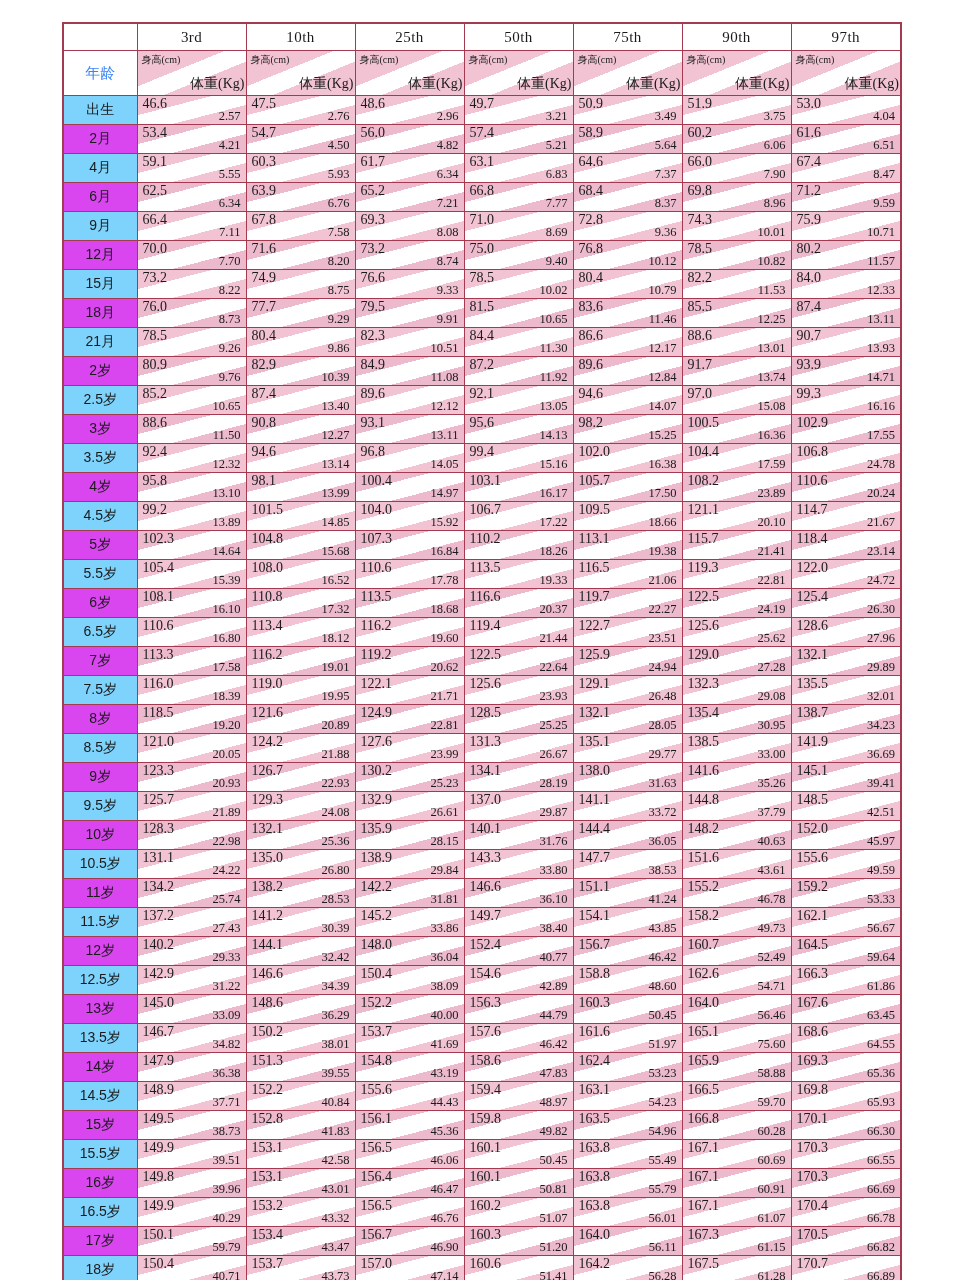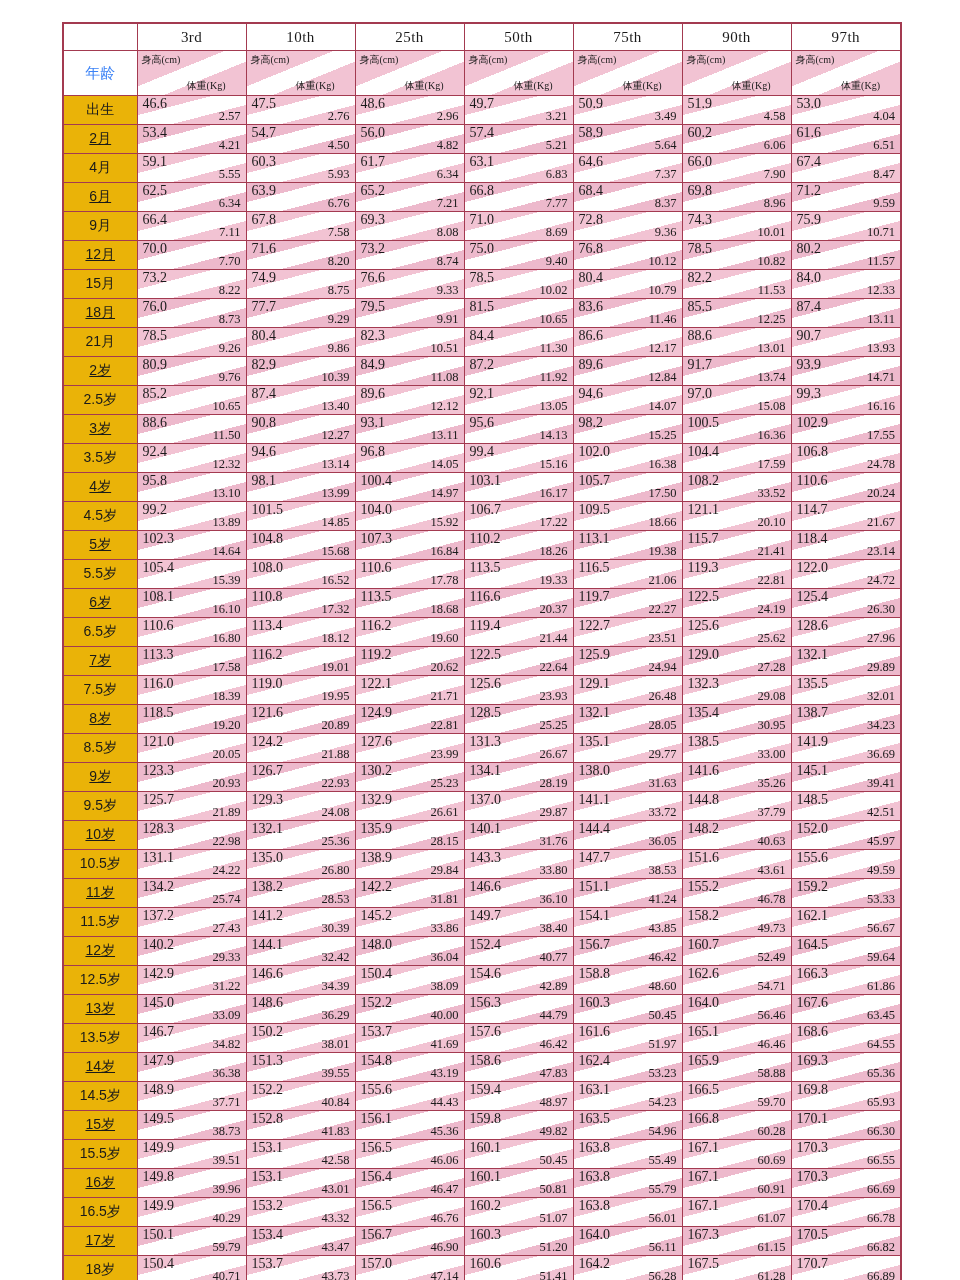"体重(Kg)" .unit-head .lbl-w { font-size: 10px -> 14px; right: 20px -> 1px }
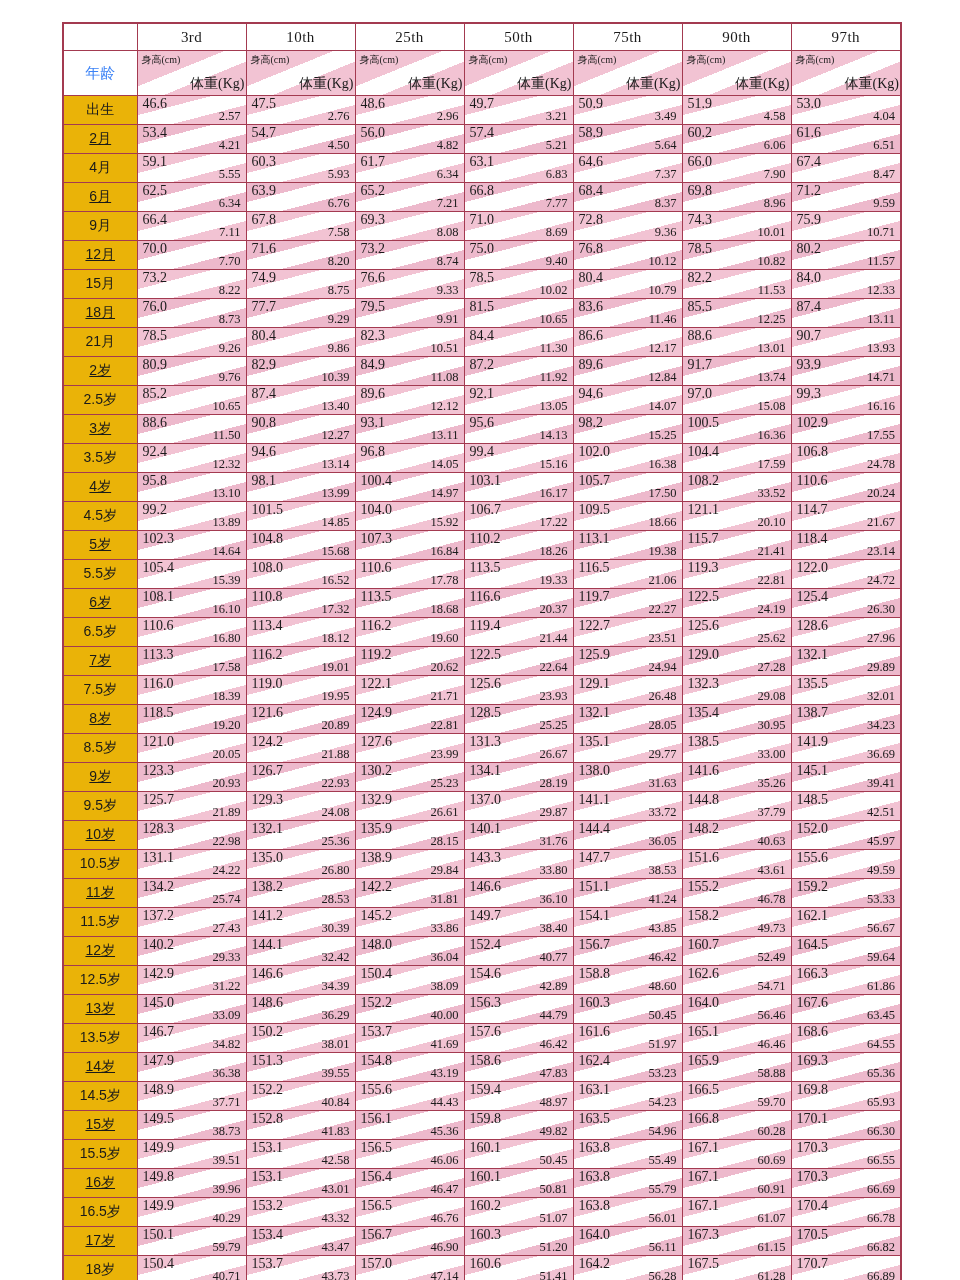"出生" .age-cell.pink { background: #eab308 -> #7dd3fc }
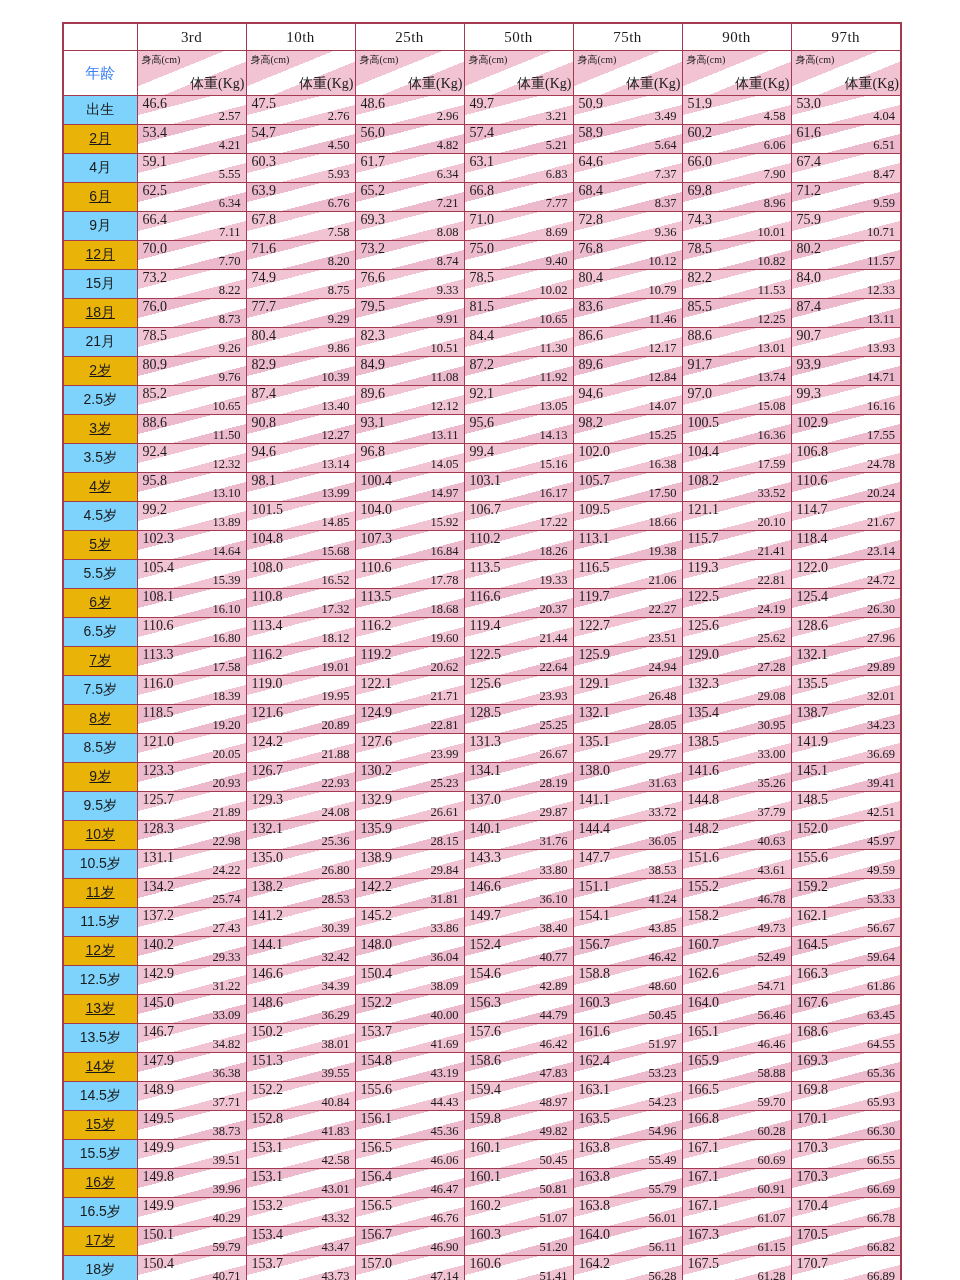"4.58" span.v-w { text: 4.58 -> 3.75 }
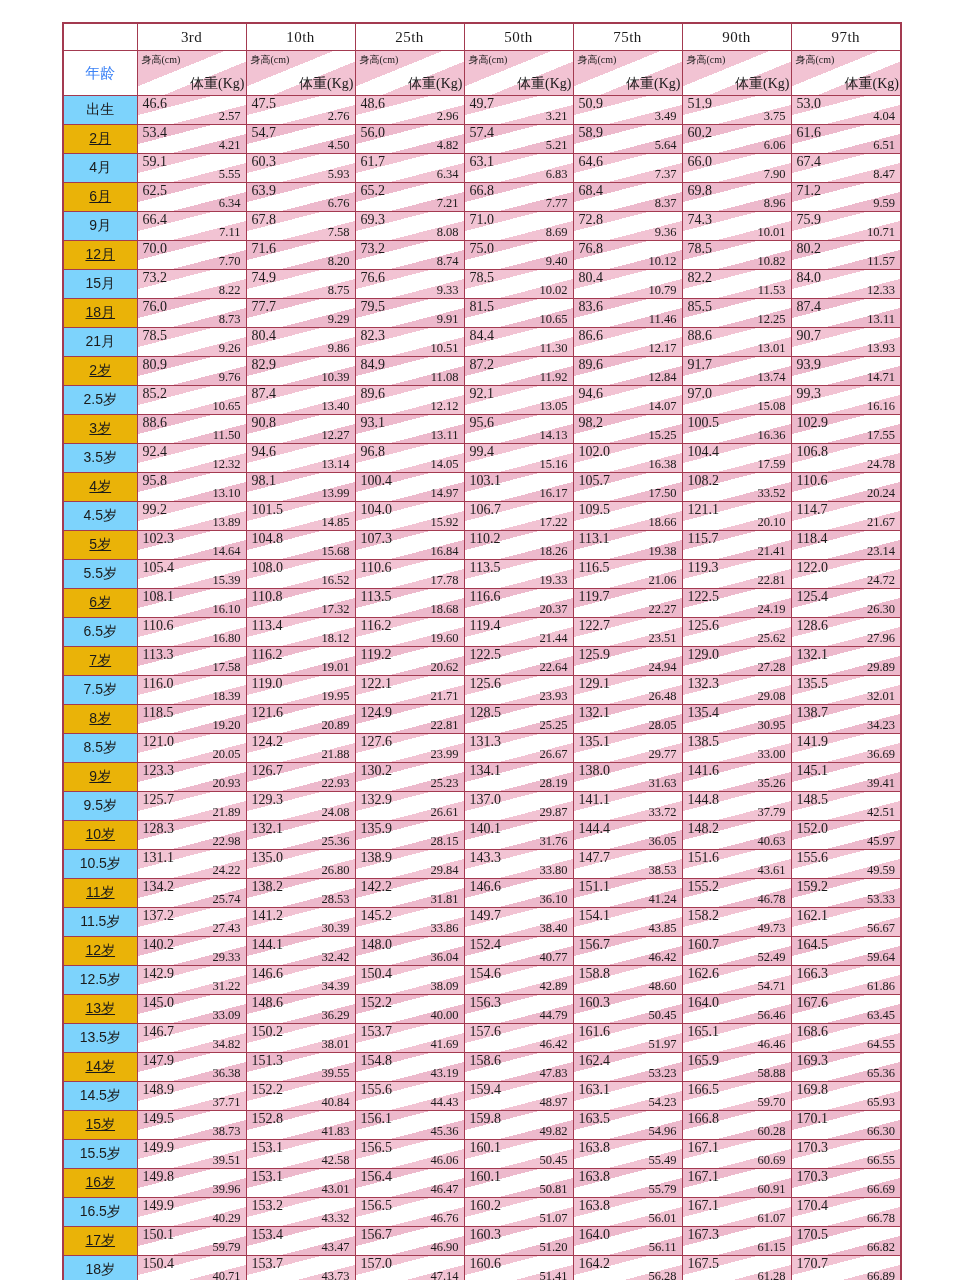"2月" .age-cell.white { background: #eab308 -> #d946ef; text-decoration: underline -> none }
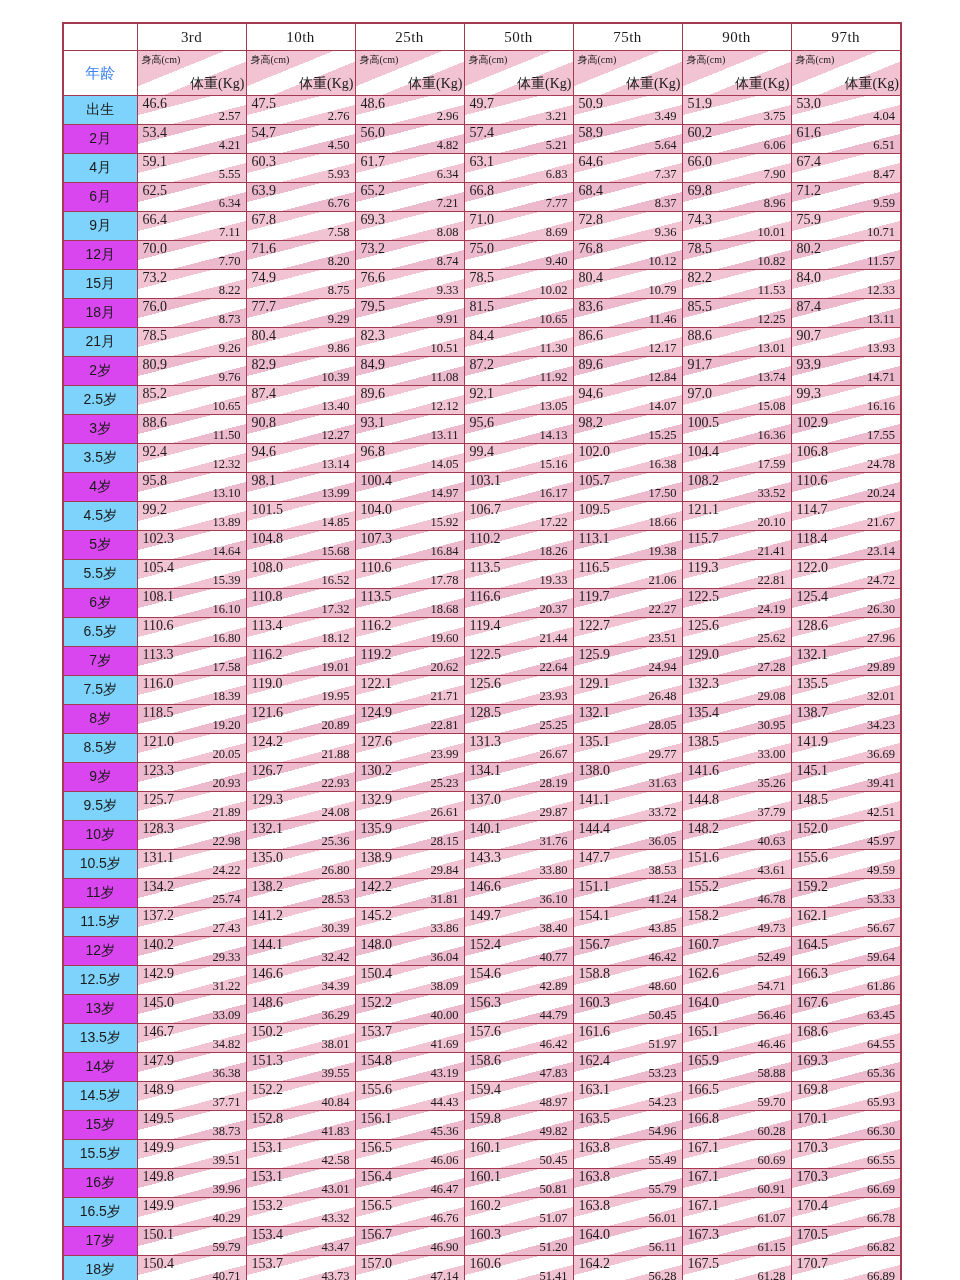"33.52" span.v-w { text: 33.52 -> 23.89 }
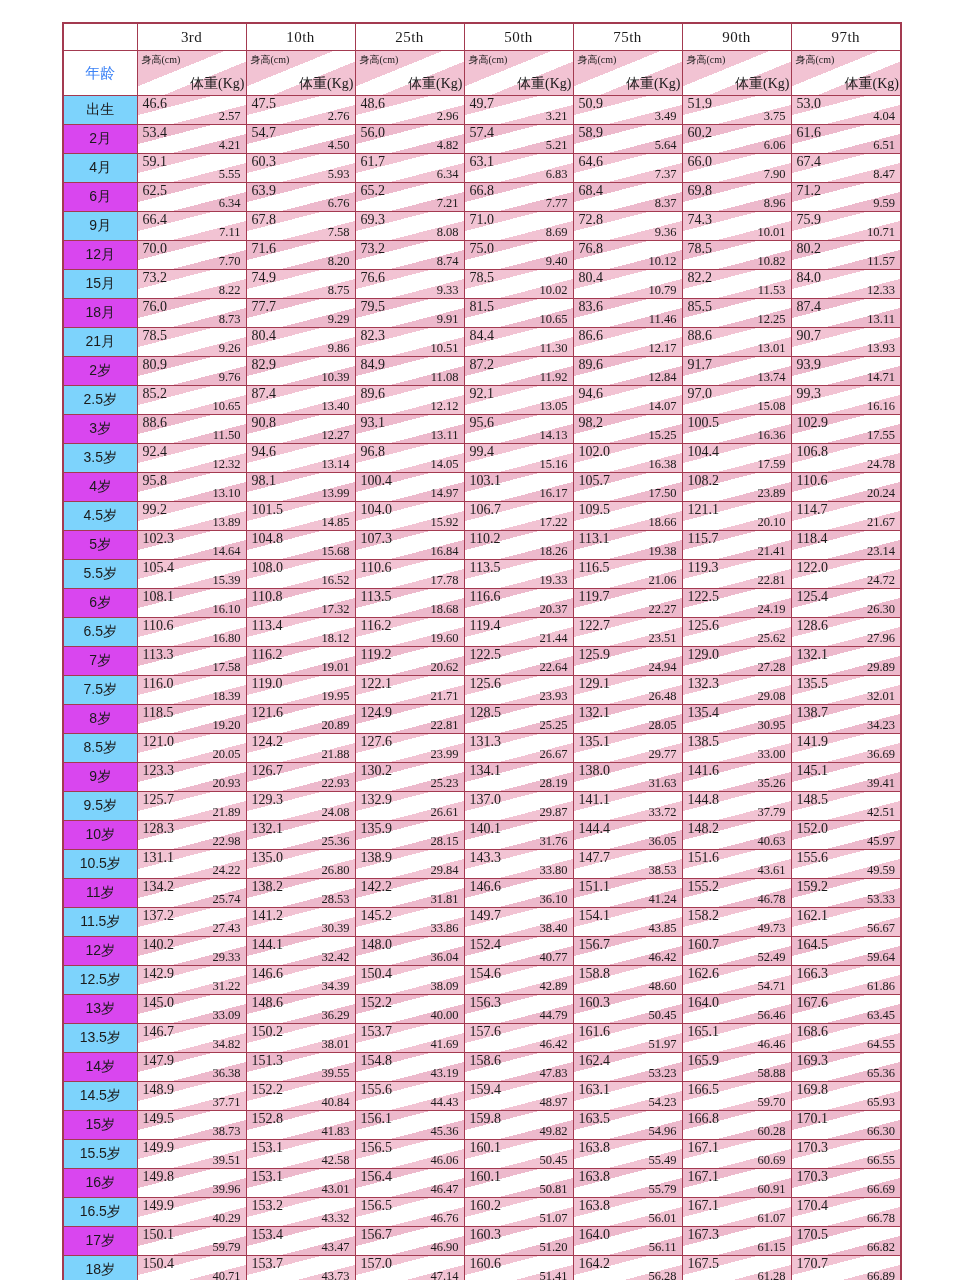"46.46" span.v-w { text: 46.46 -> 75.60 }
